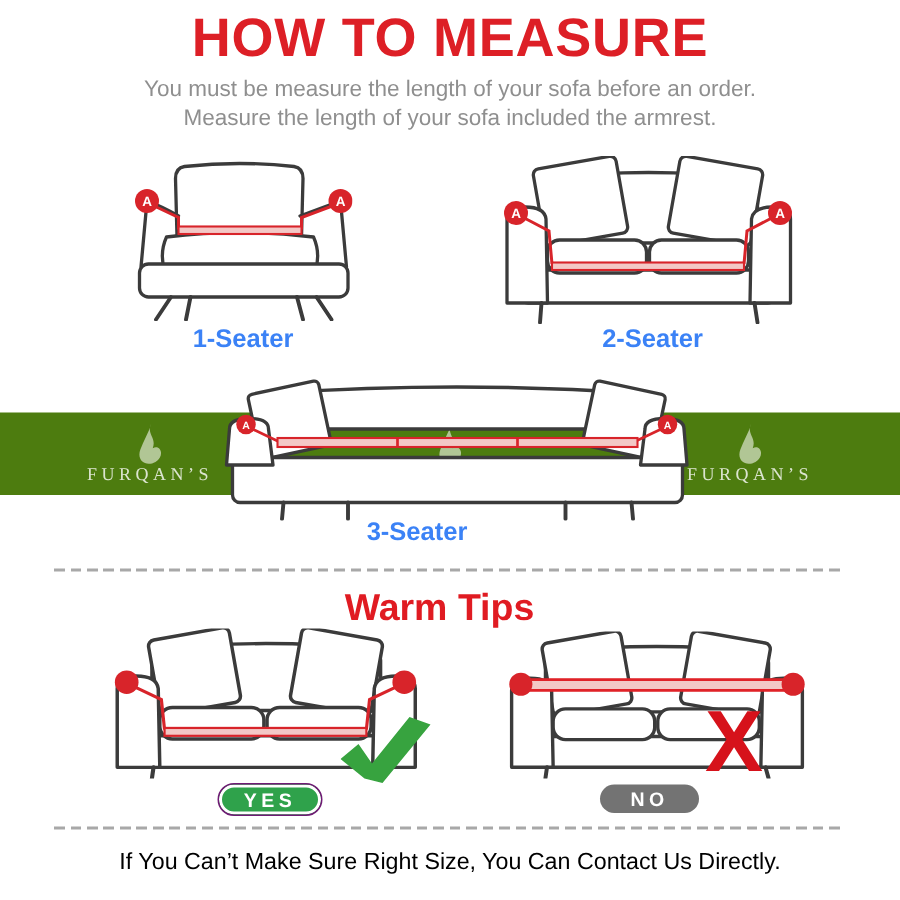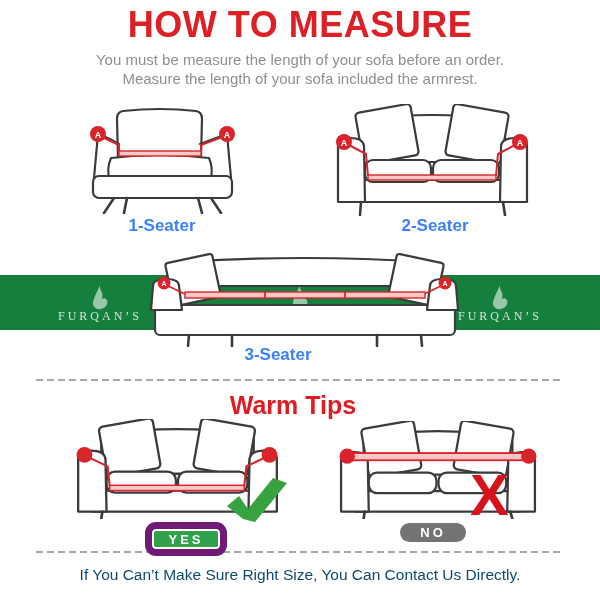"FURQAN’S" .wm-strip { background: #15803d -> #4d7c0f }
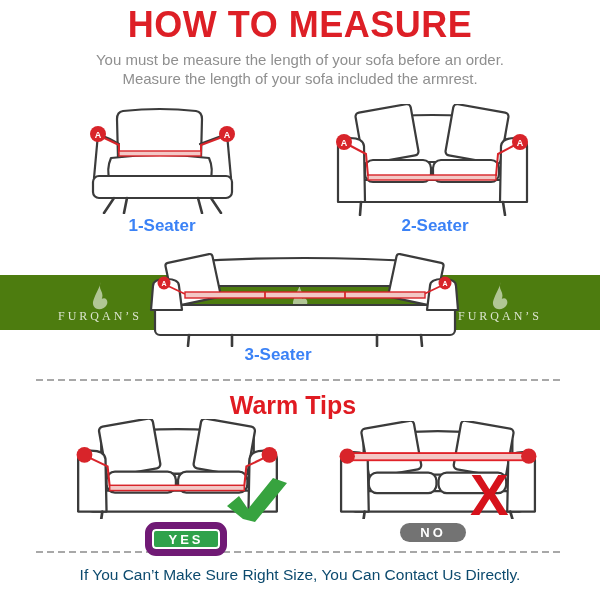"YES" .pill-yes { border: 7px solid #701a75 -> 1px solid #701a75 }
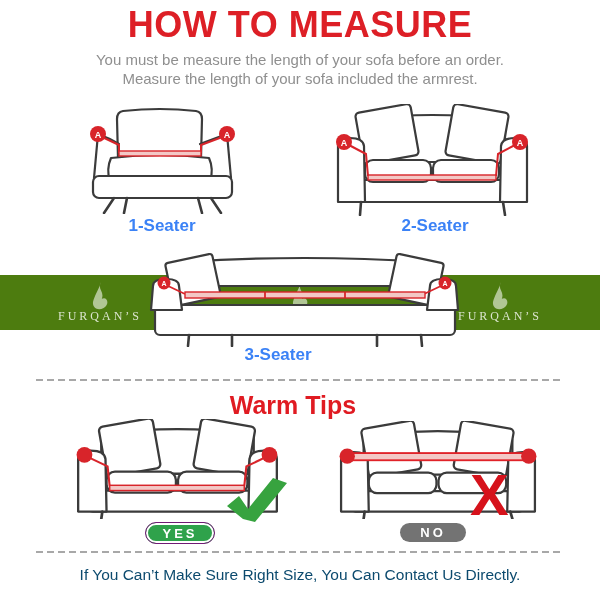"If You Can’t Make Sure" .footer-note { color: #0c4a6e -> #000000 }
